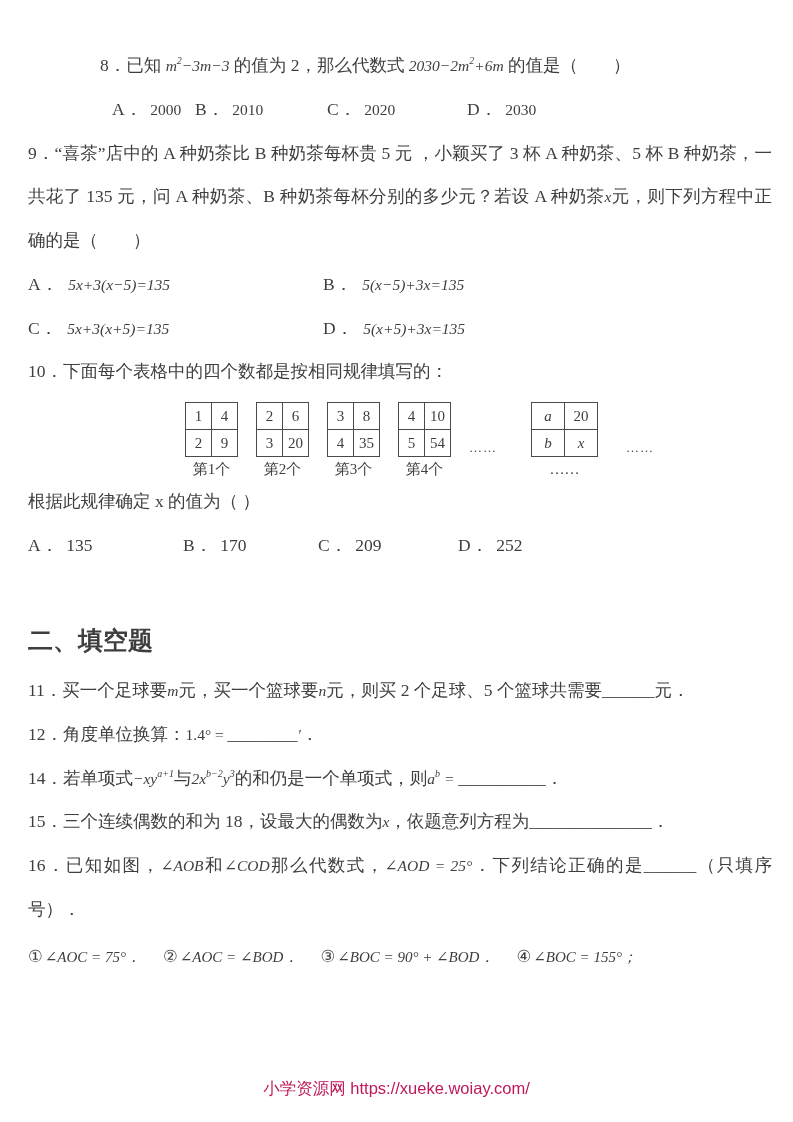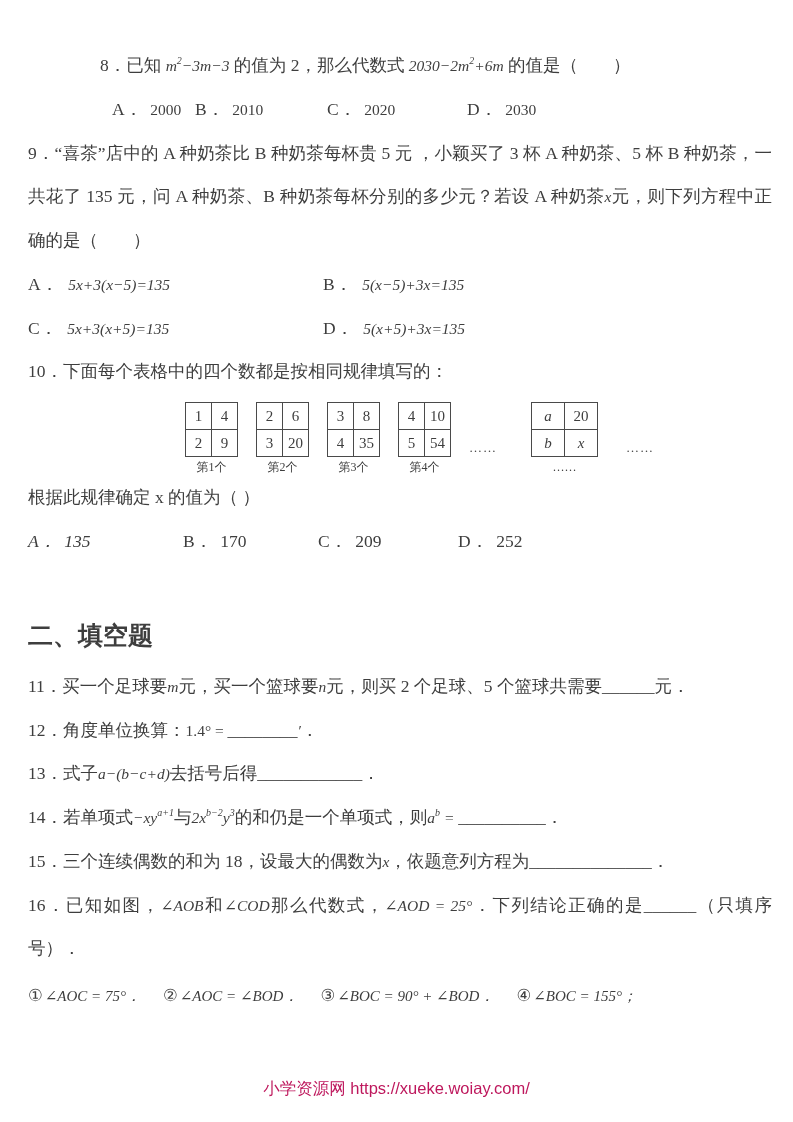"第1个" .tbl-label { font-size: 12px -> 15px }
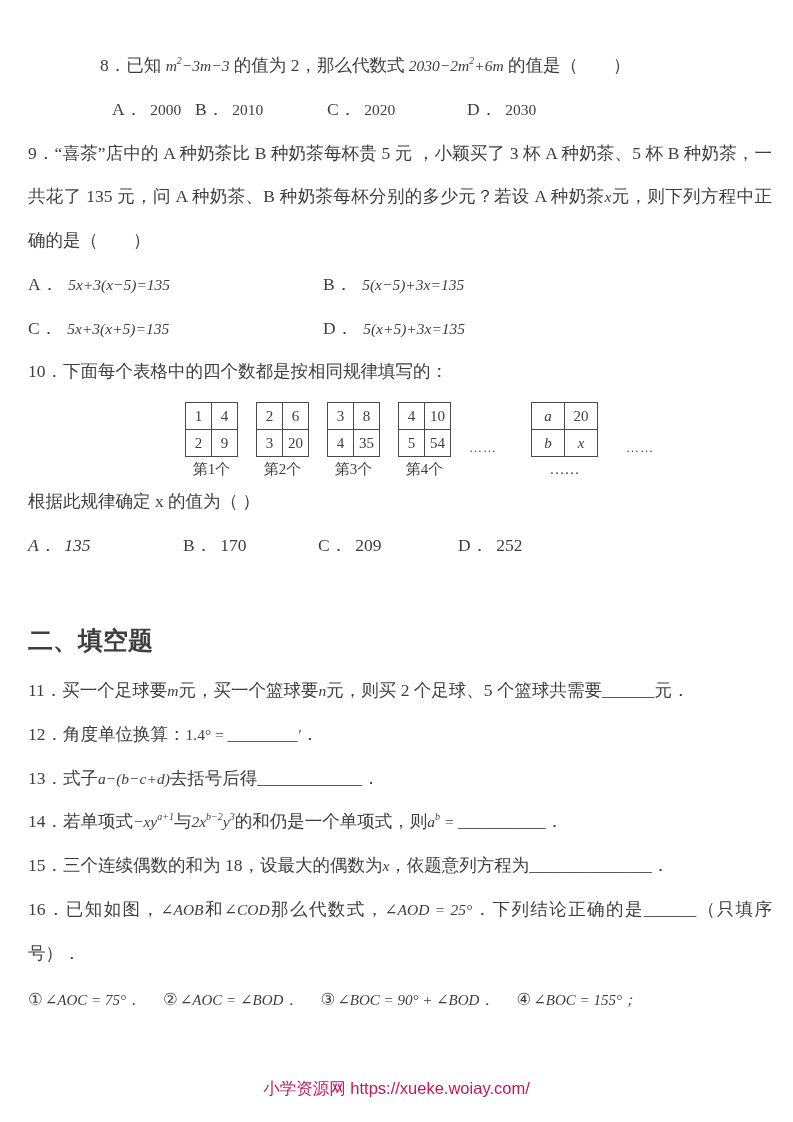"A． 135" .q10-opts .opt:nth-child(1) { font-style: italic -> none }
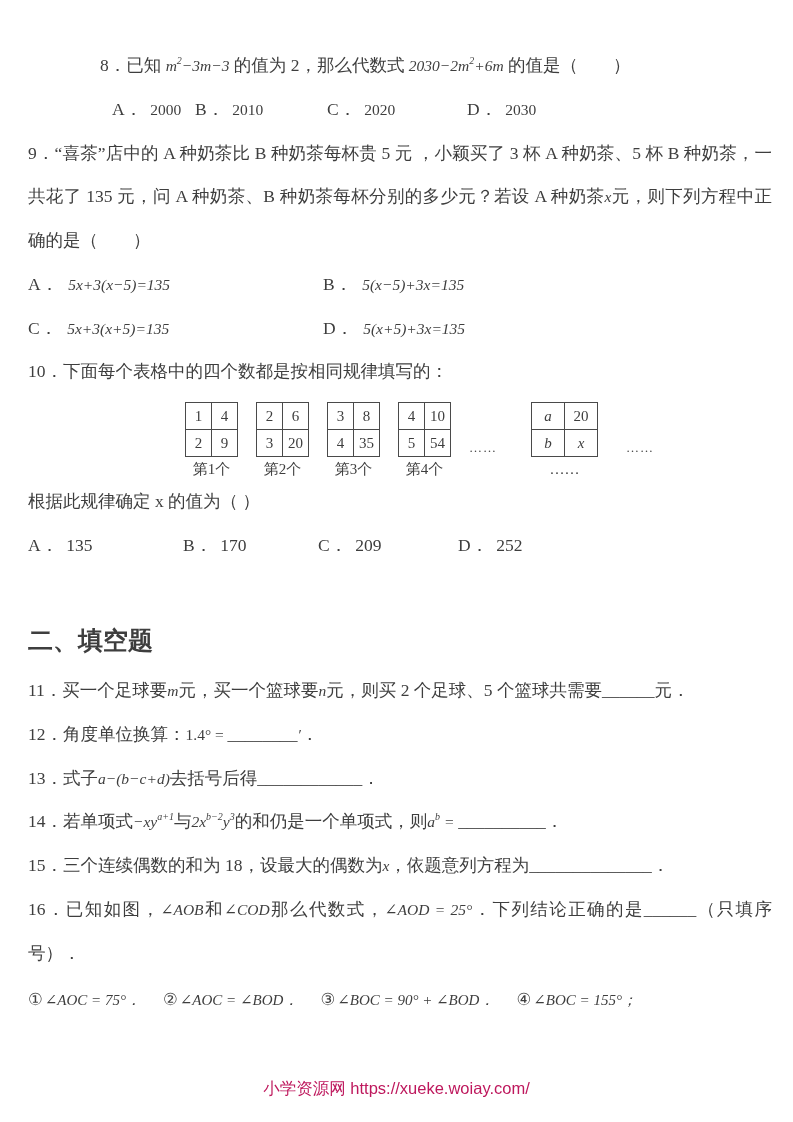"13．式子a−(b−c+d)去括号后得____________．" p.para { html: <p> <span>13．</span><span>式子</span><span>a−(b−c+d)</span><span>去括号后得</span><span>____________</span><span>．</span> </p> -> none }
